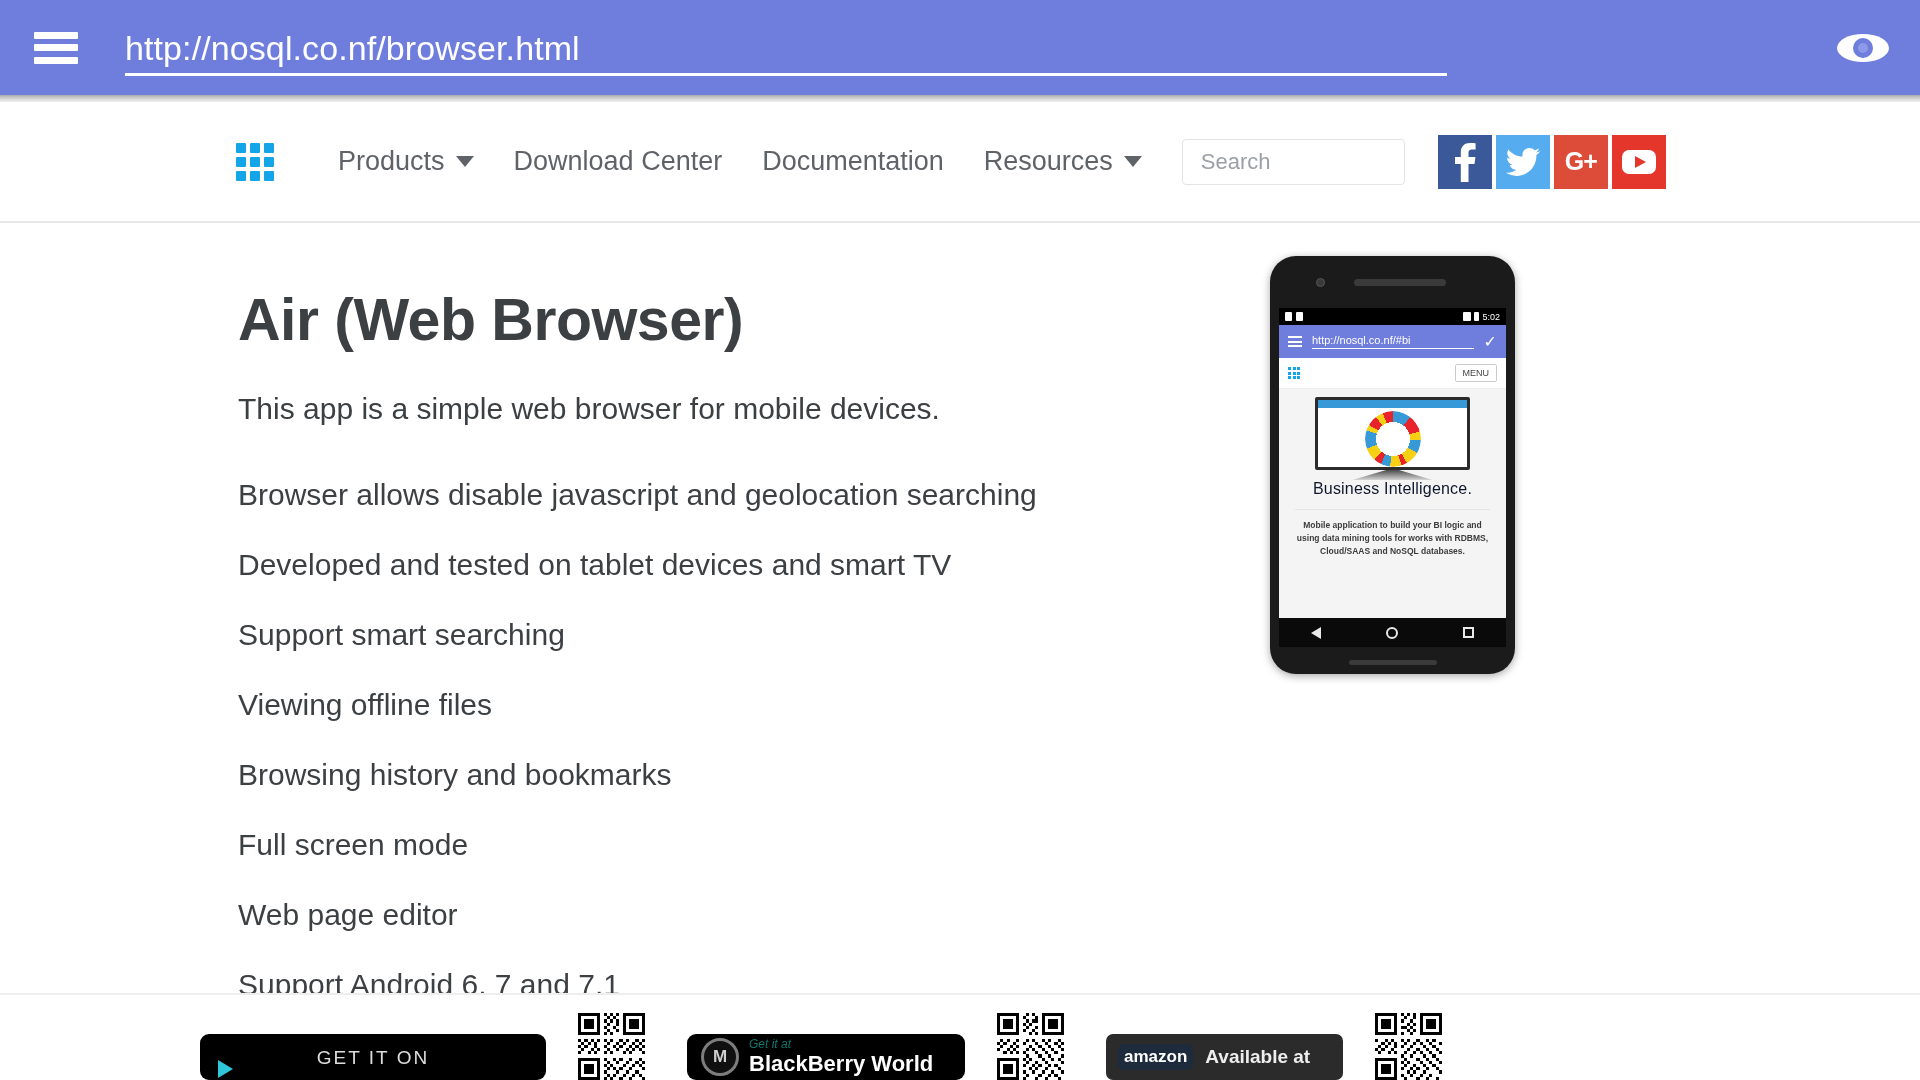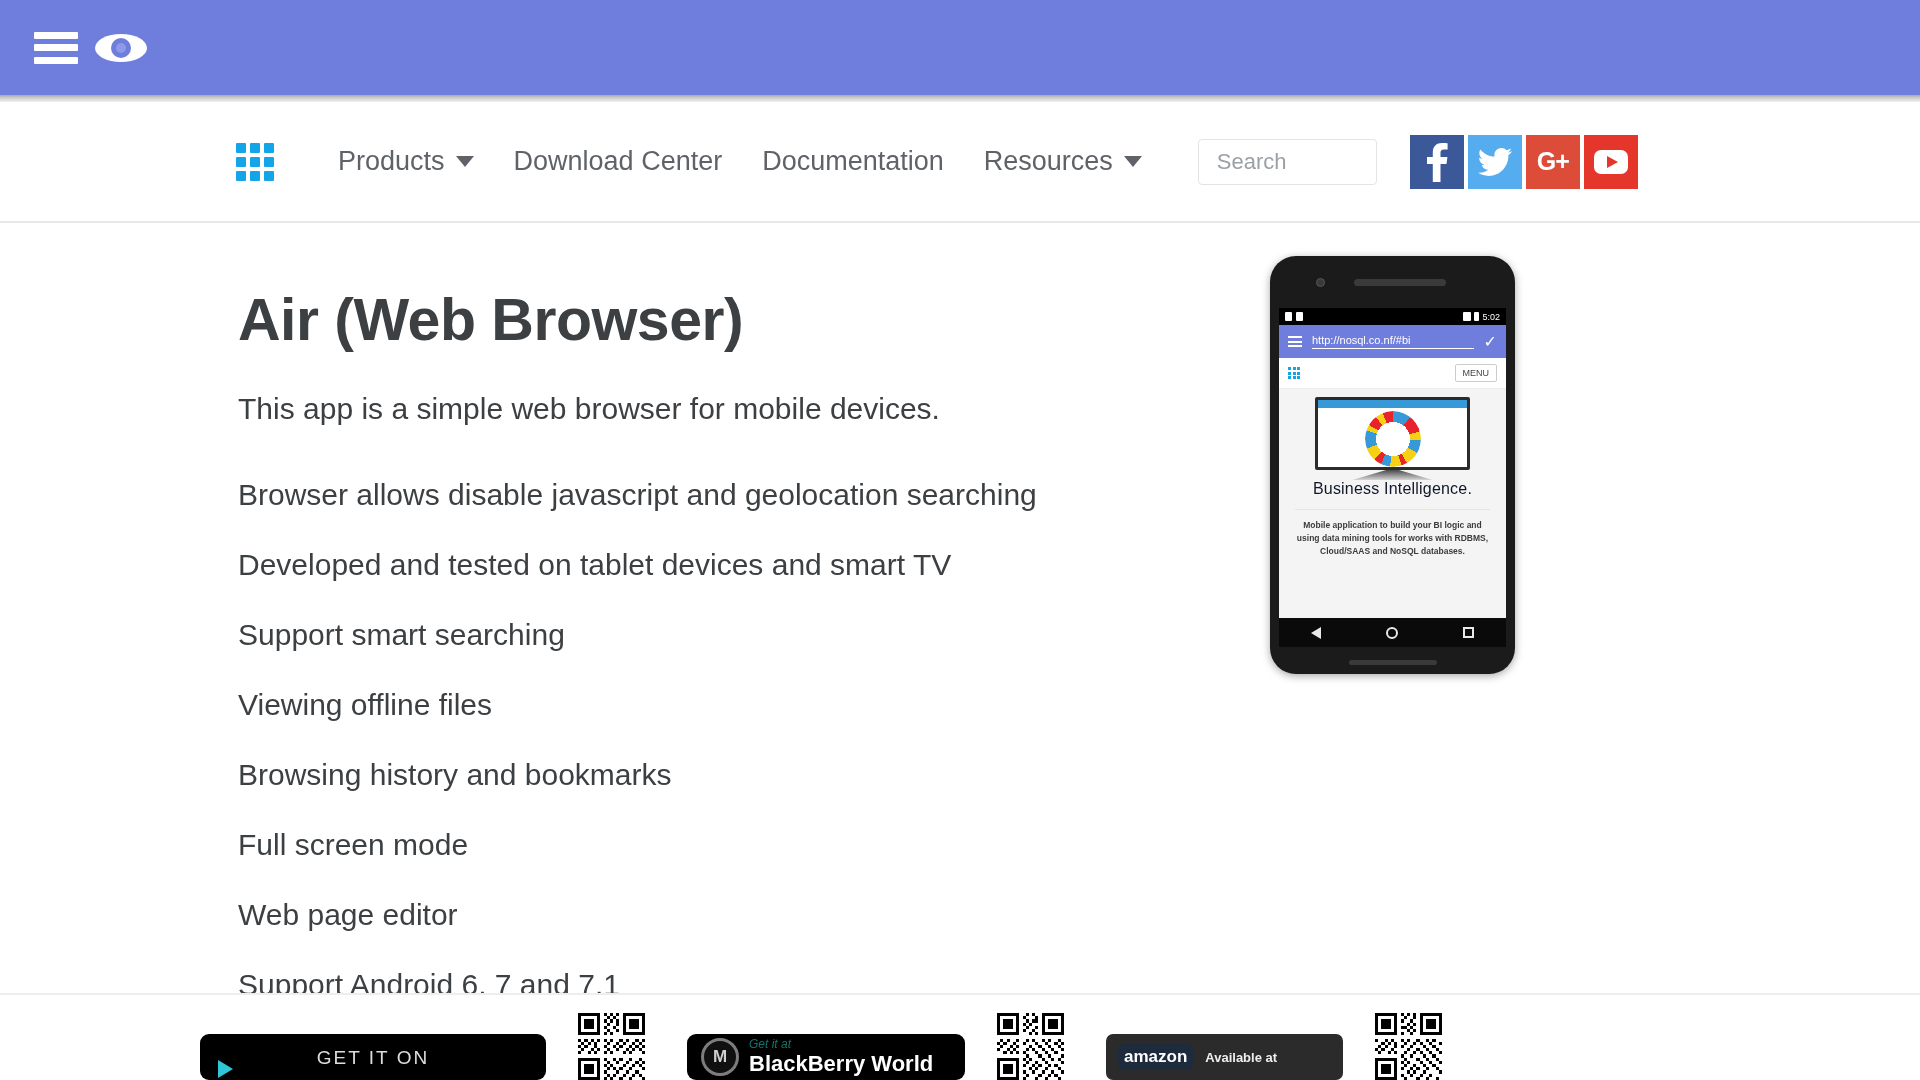"http://nosql.co.nf/browser.html" div.url-wrap { html: none -> <div> <span>http://nosql.co.nf/browser.html</span> <div></div> </div> }
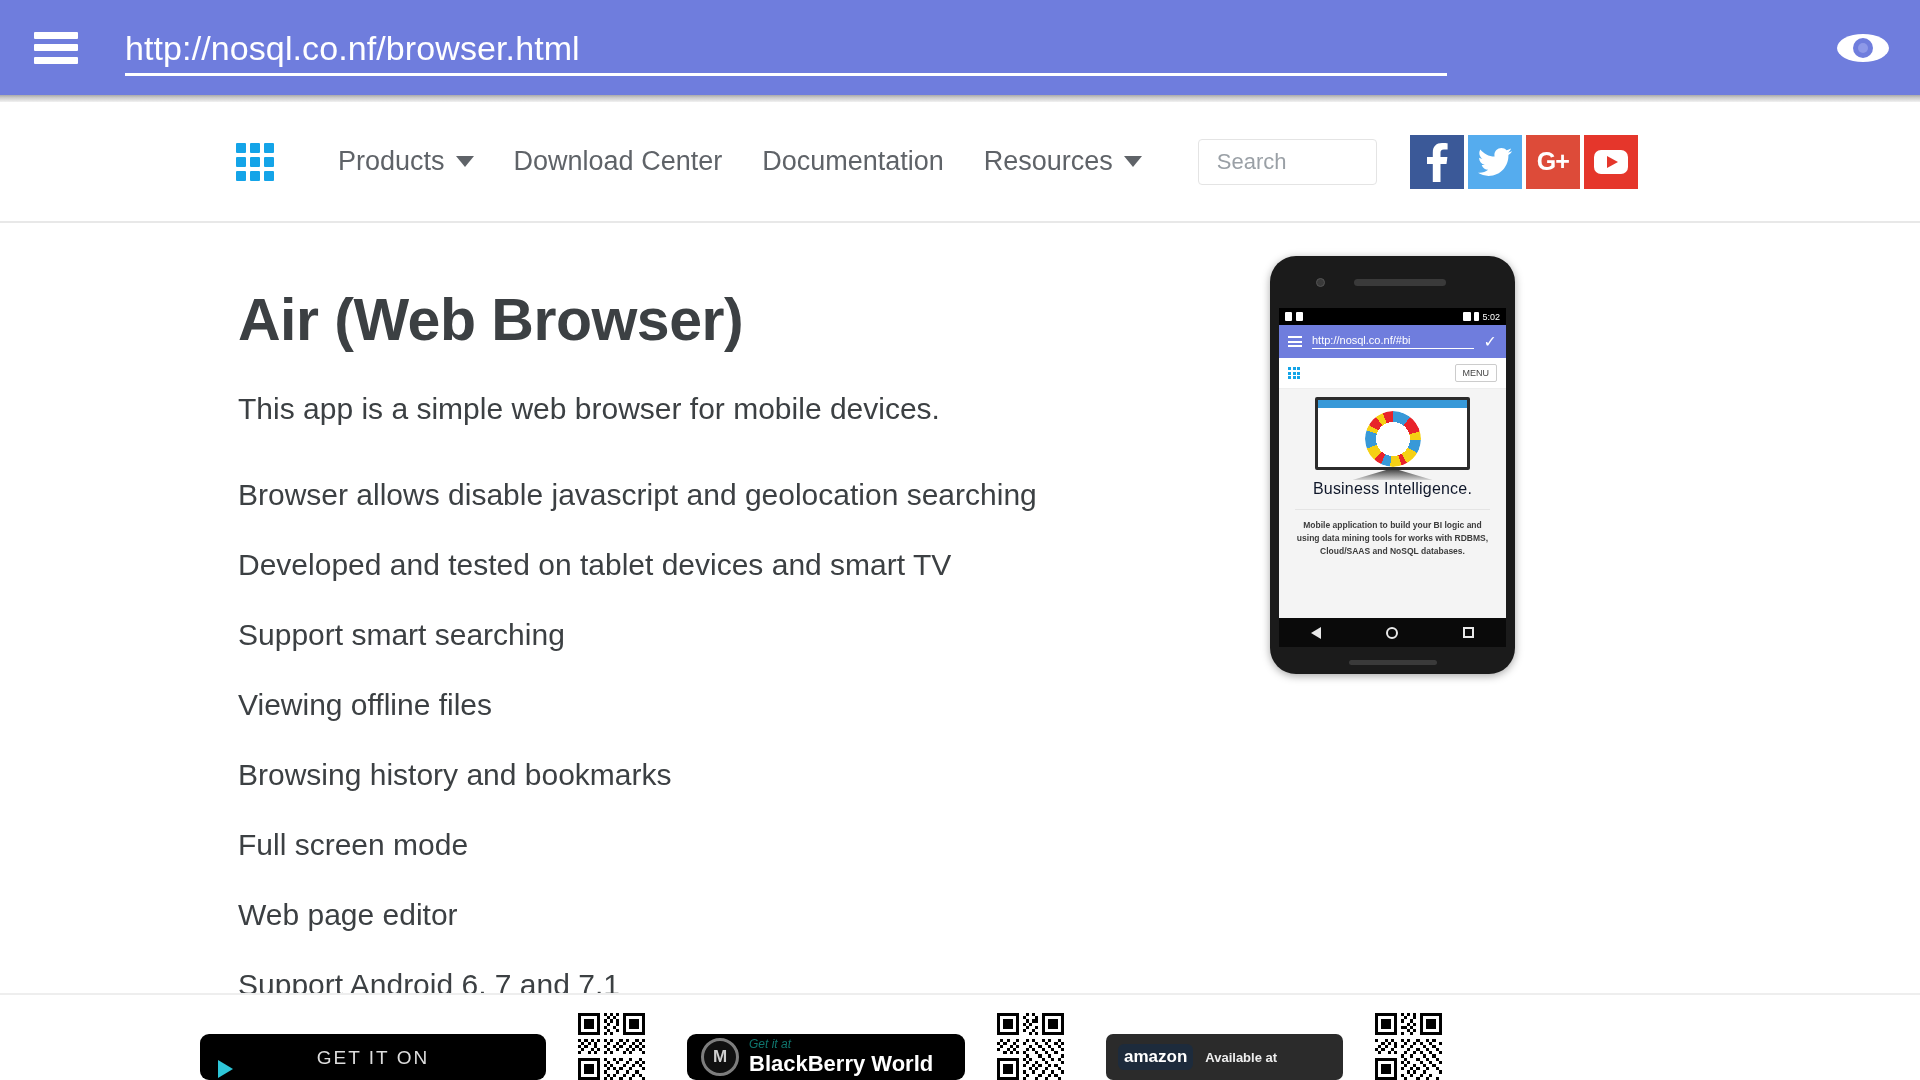"Search" .search-box { margin-left: 16px -> none; width: 179px -> 223px }
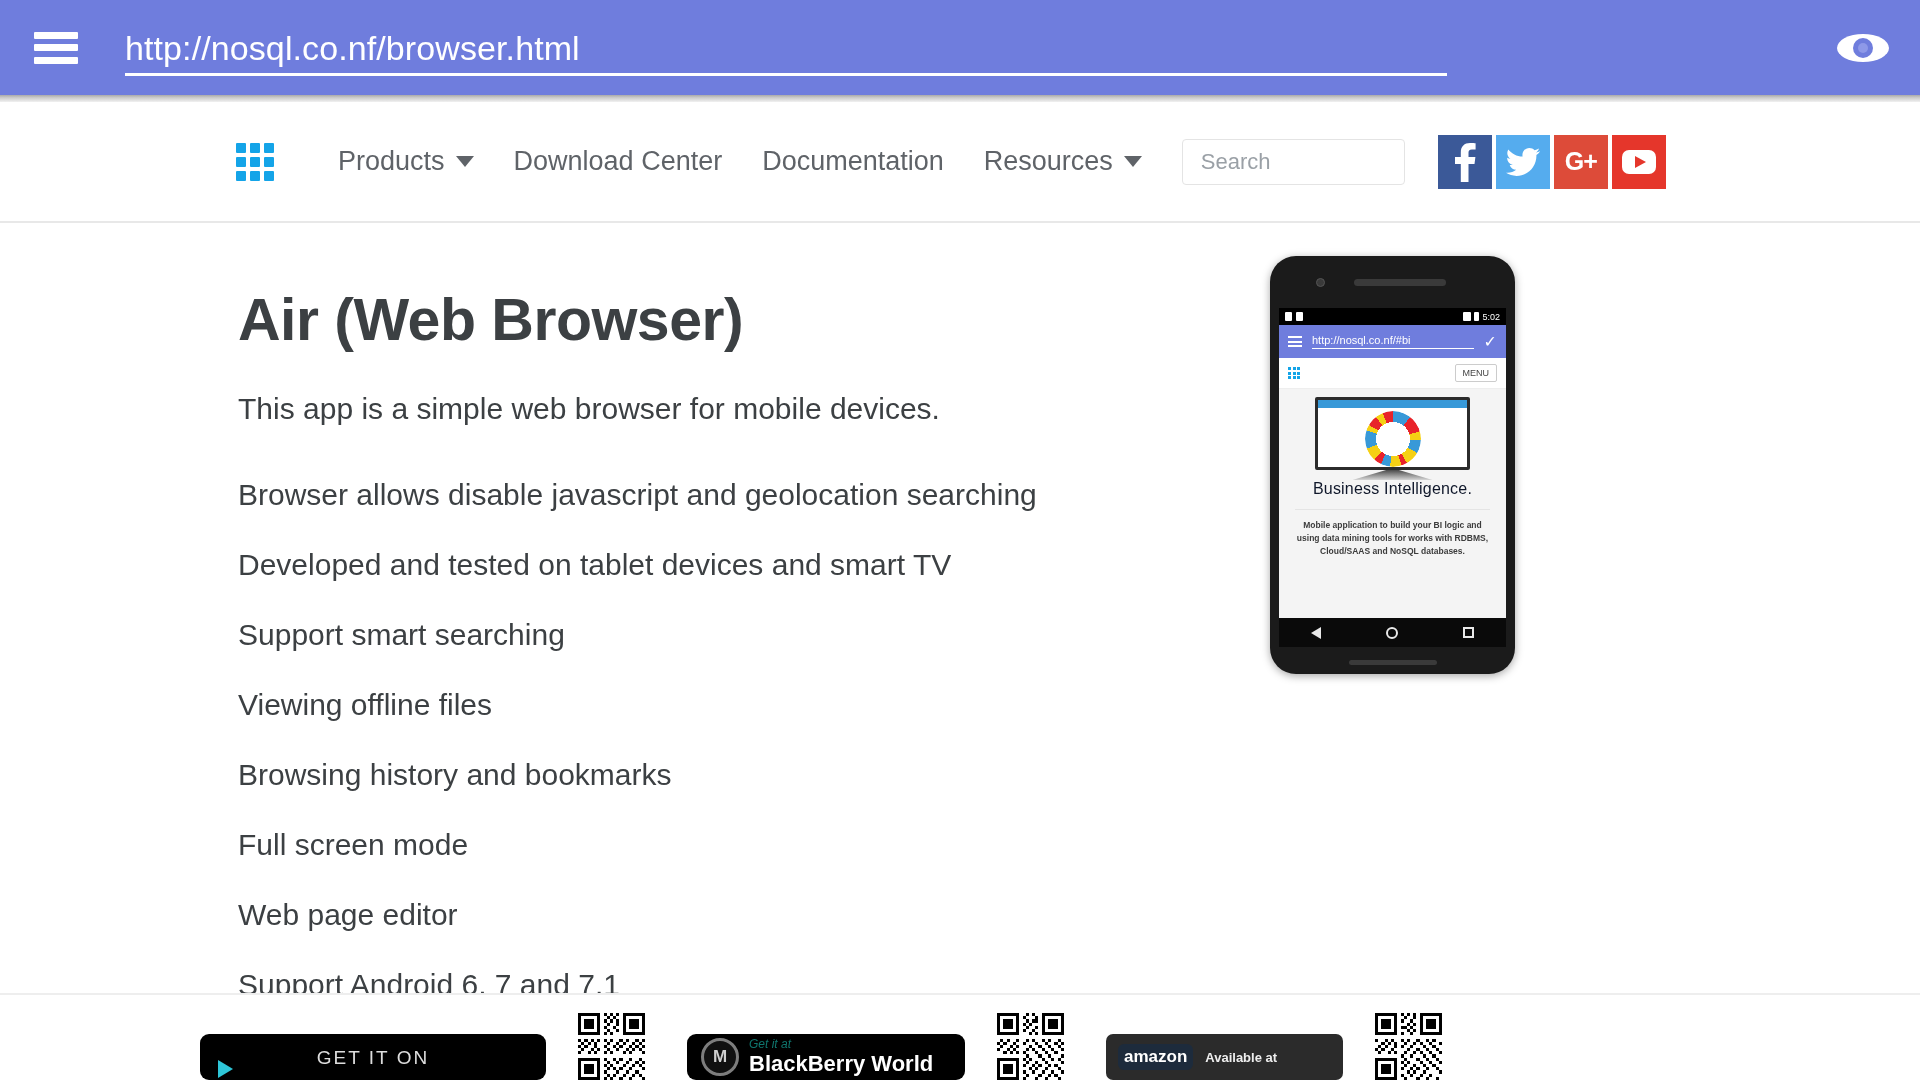"Available at" .az-txt { font-size: 13px -> 19px }
